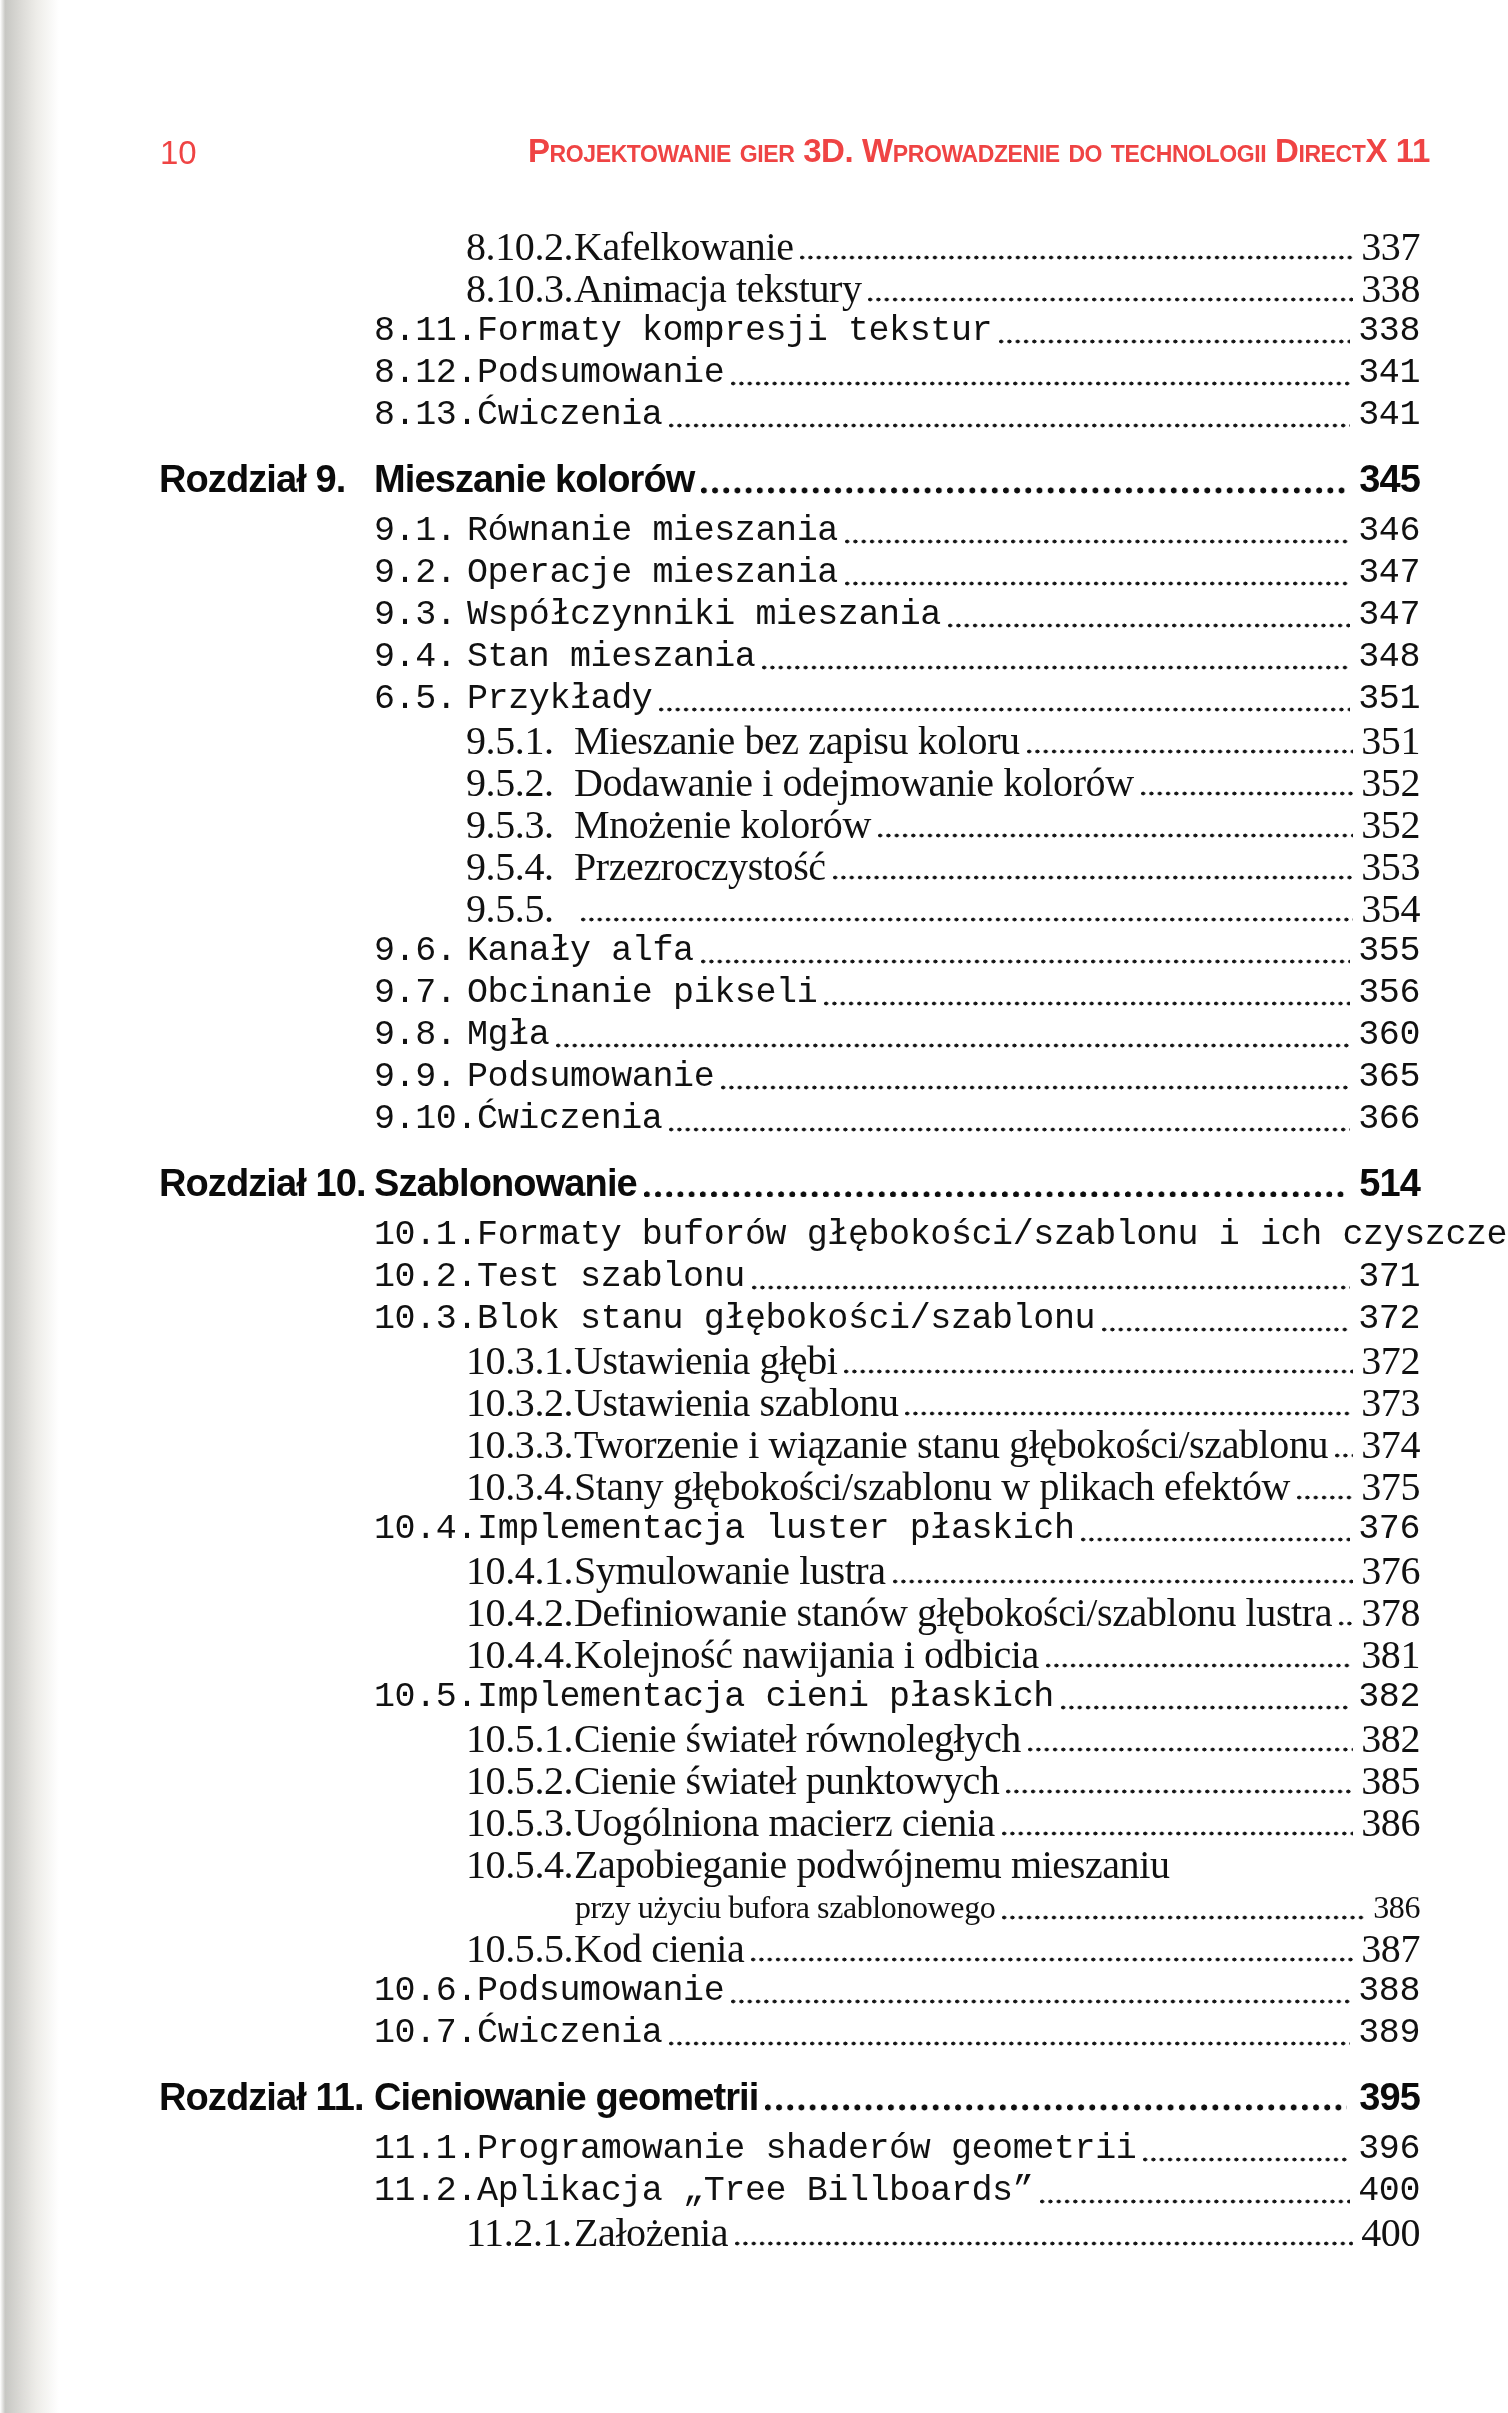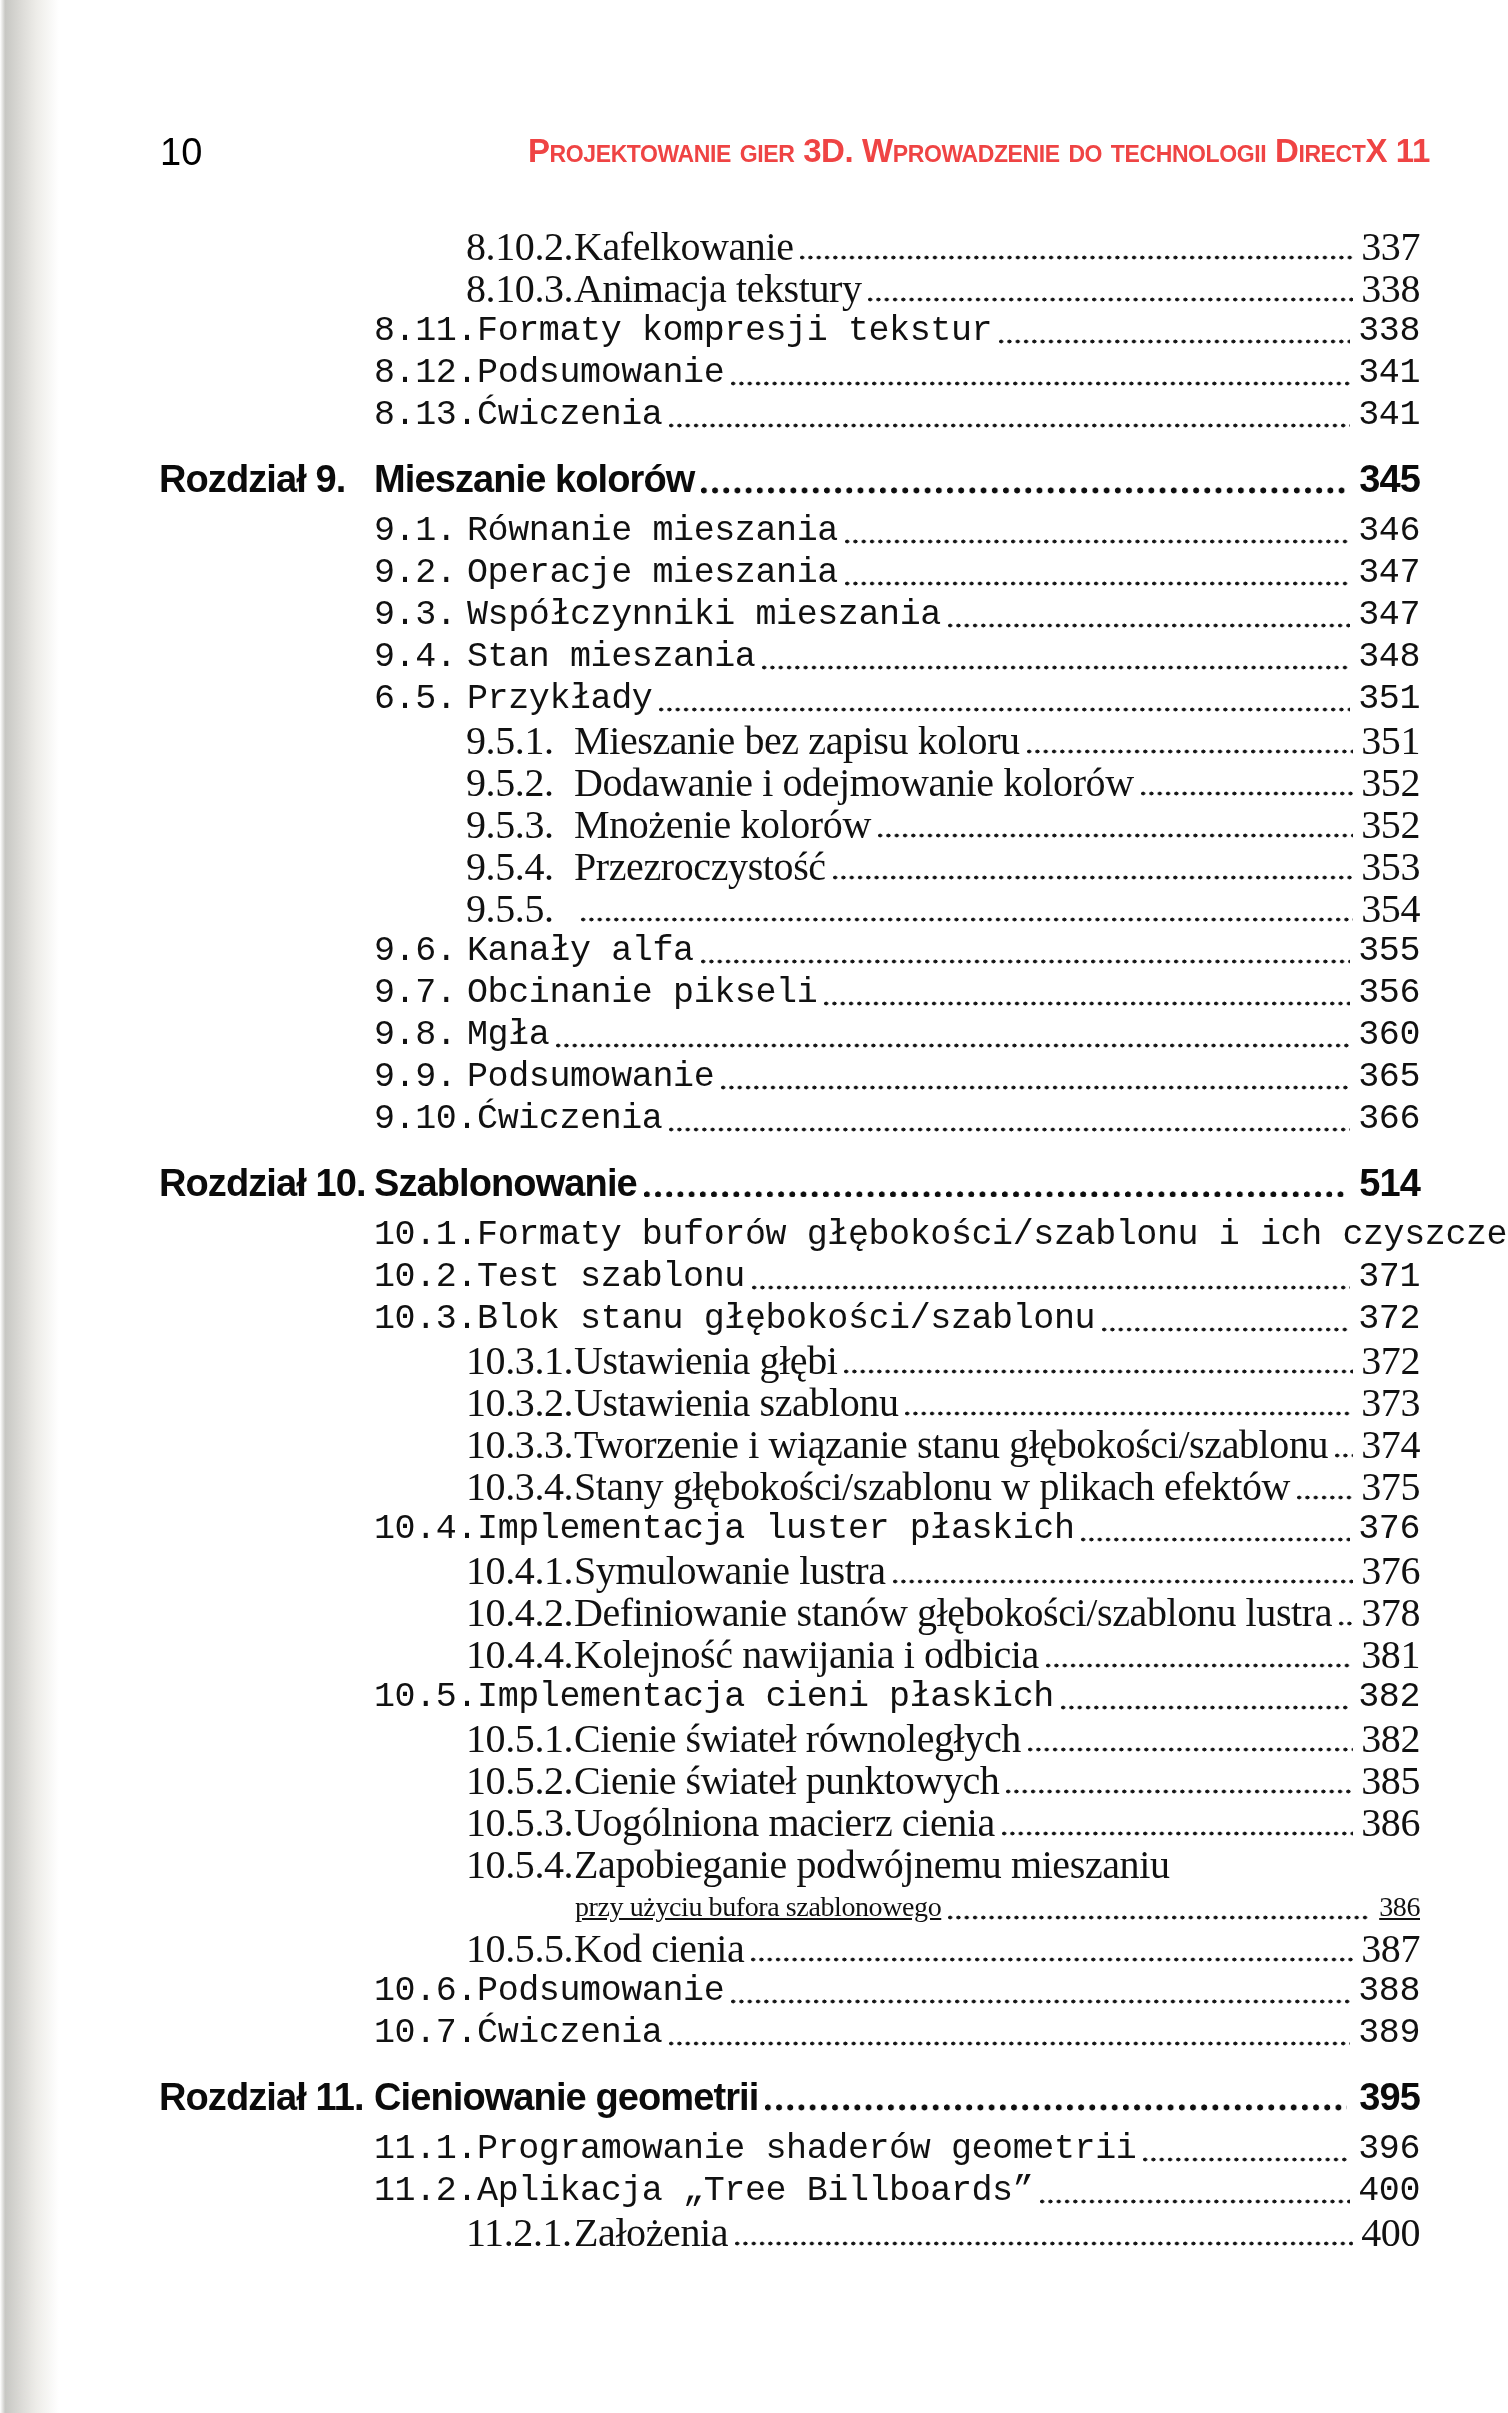"10" .page-number { color: #000000 -> #ef4444; font-size: 38px -> 33px }
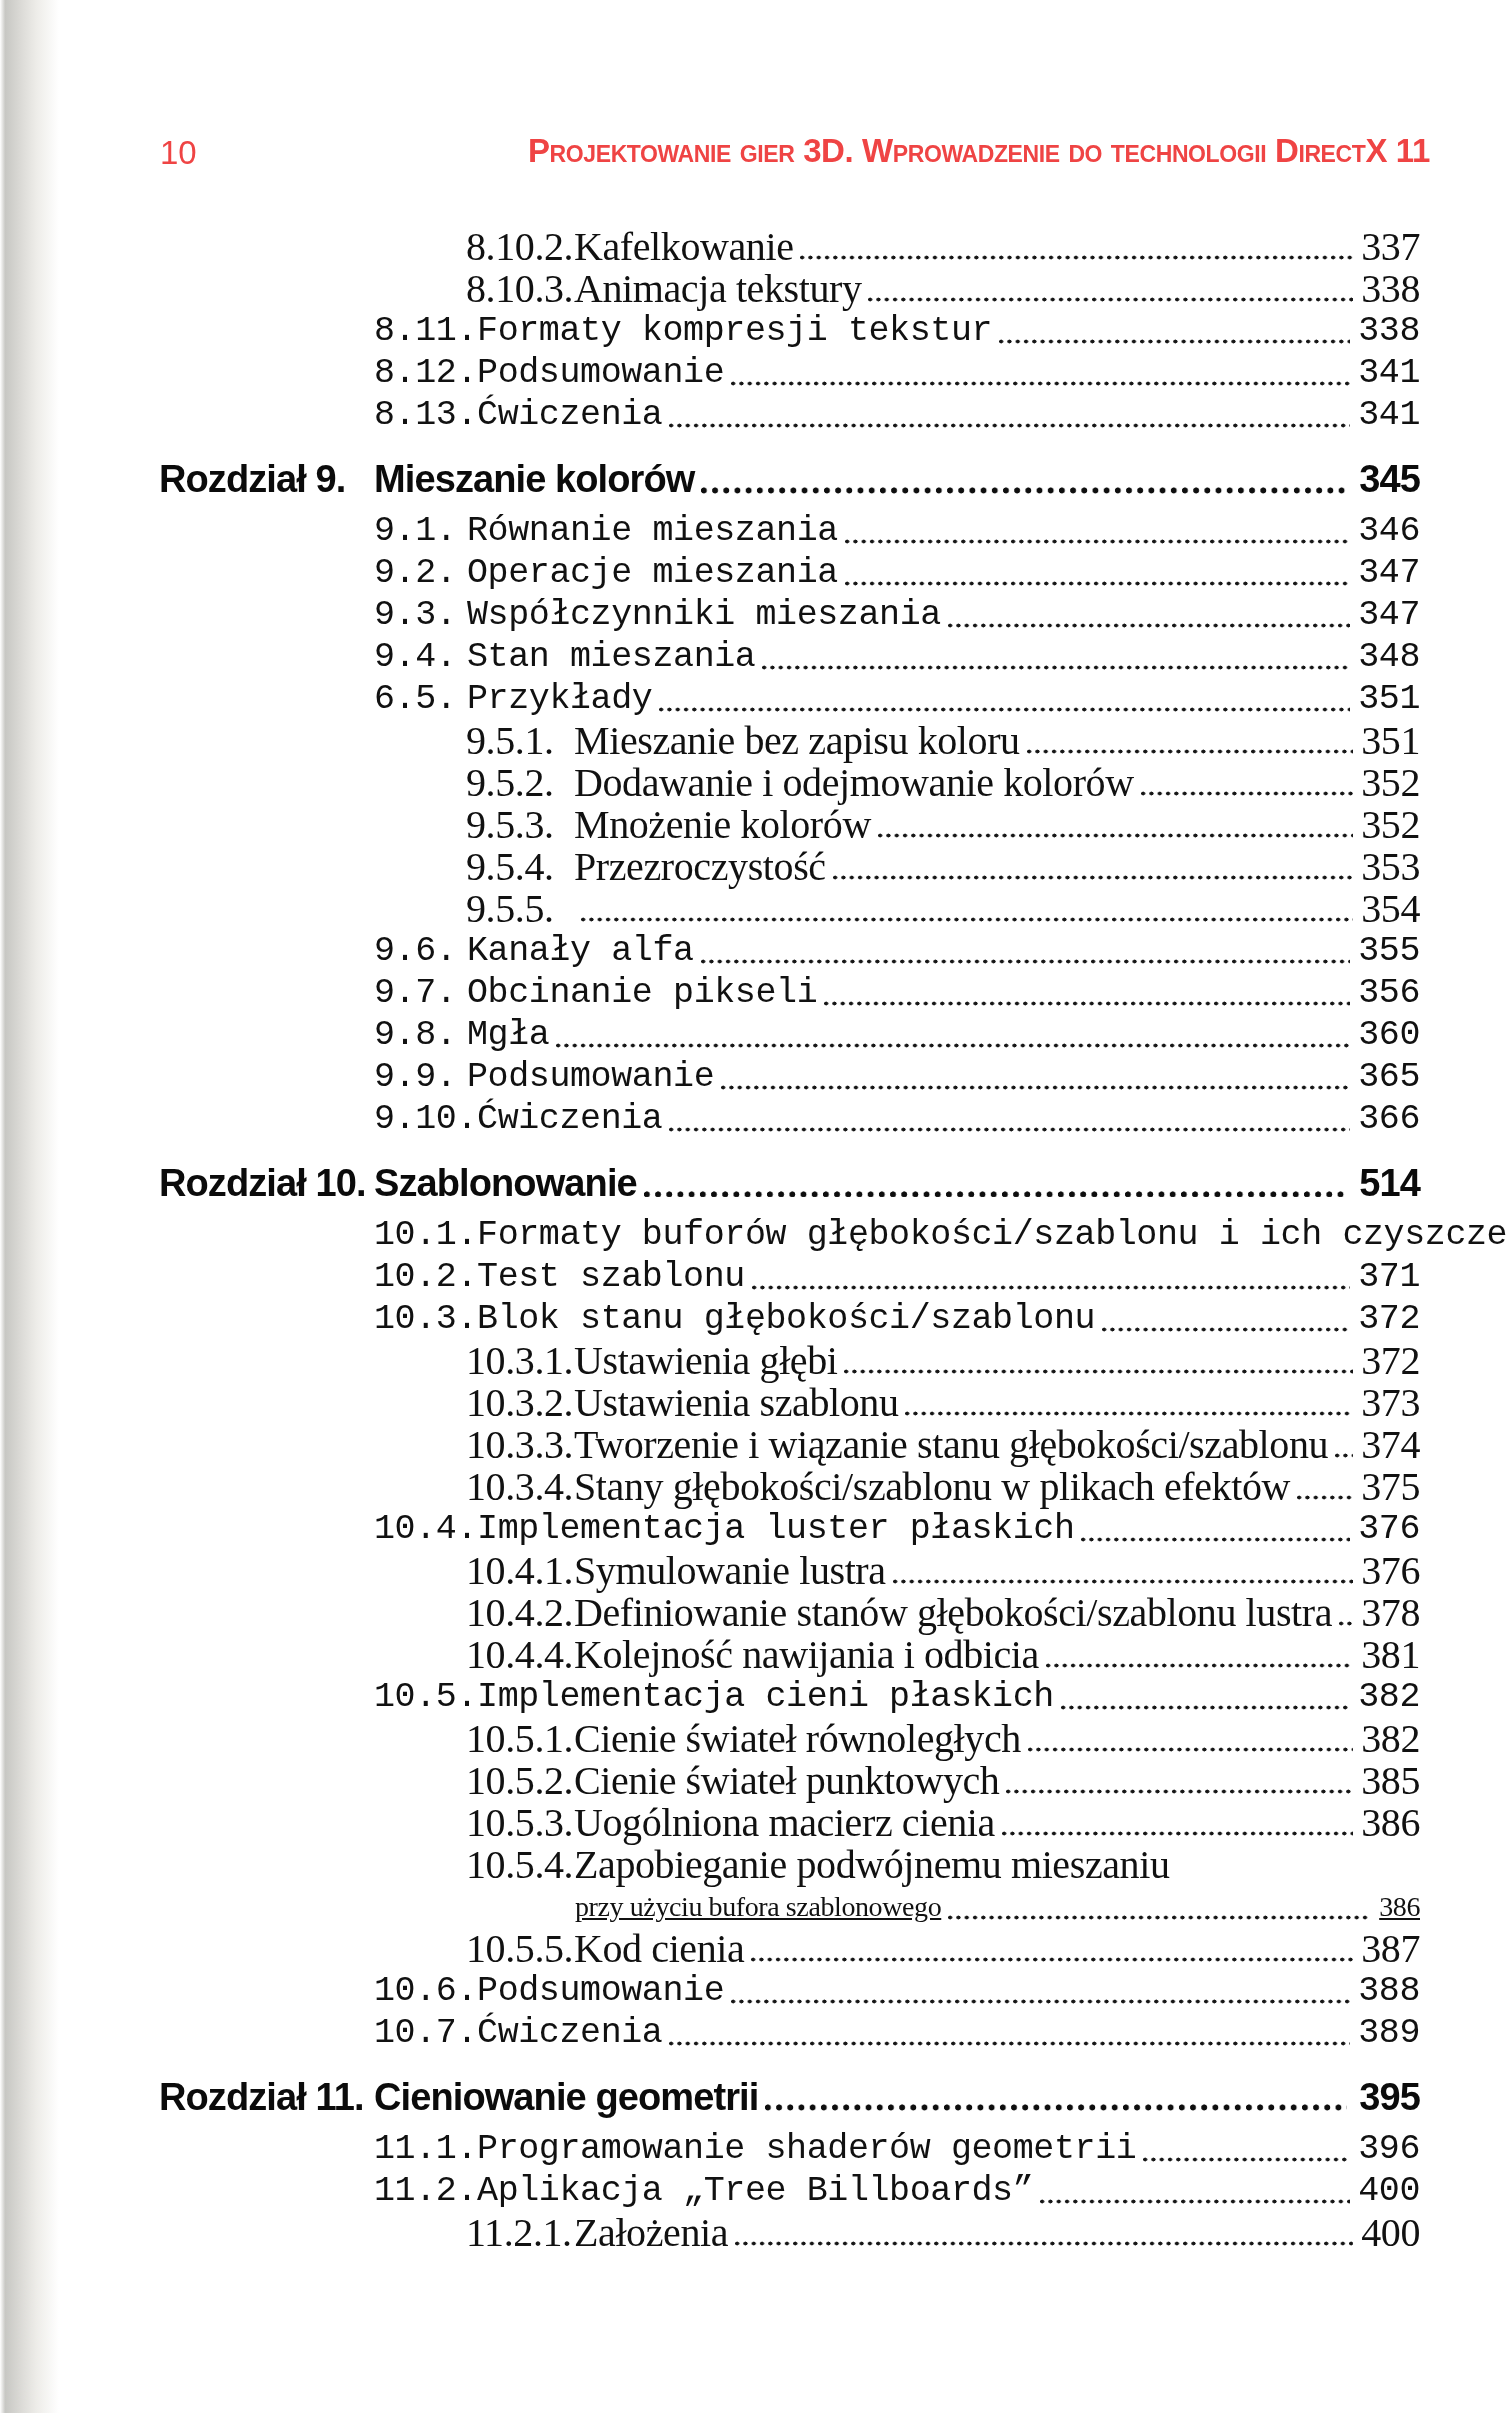"przy użyciu bufora szablonowego" .row.cont { font-size: 28px -> 32px; text-decoration: underline -> none }
